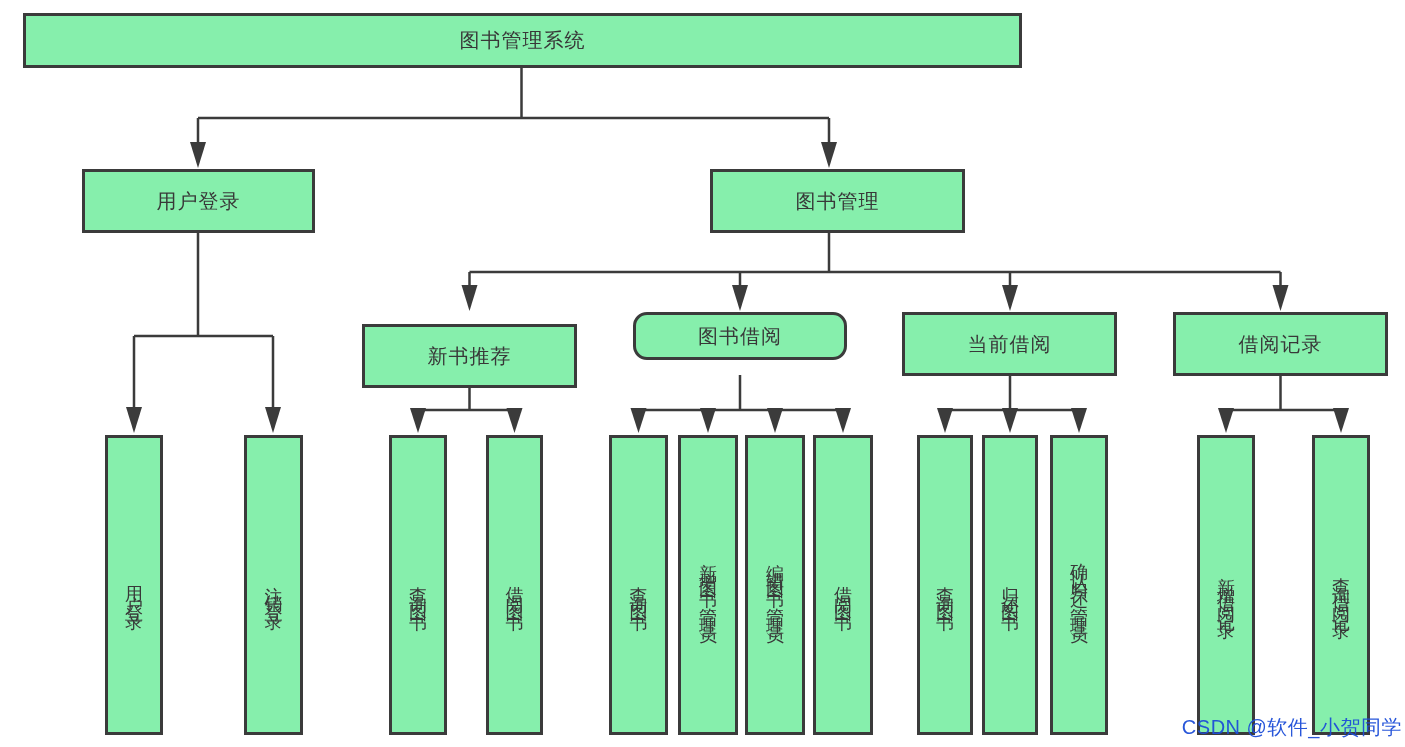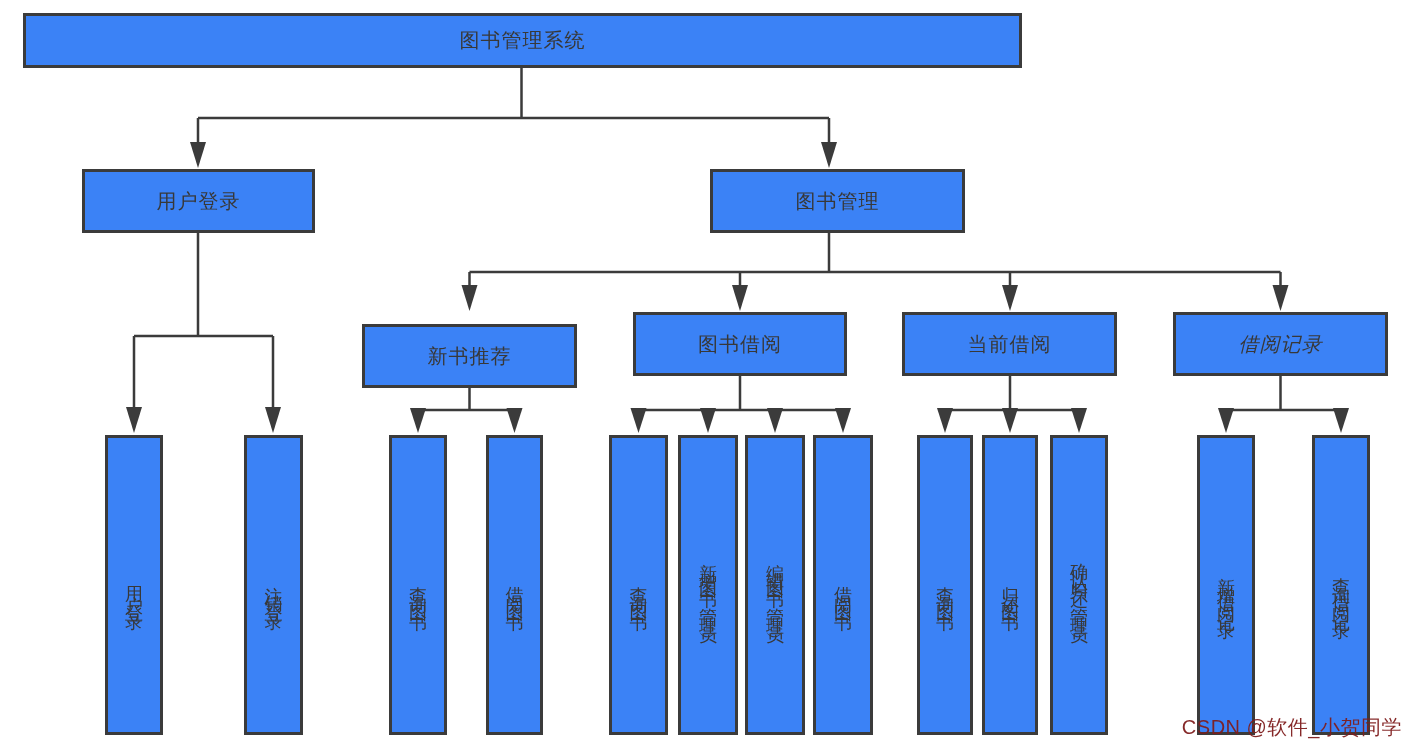"图书管理系统" .node { background: #3b82f6 -> #86efac }
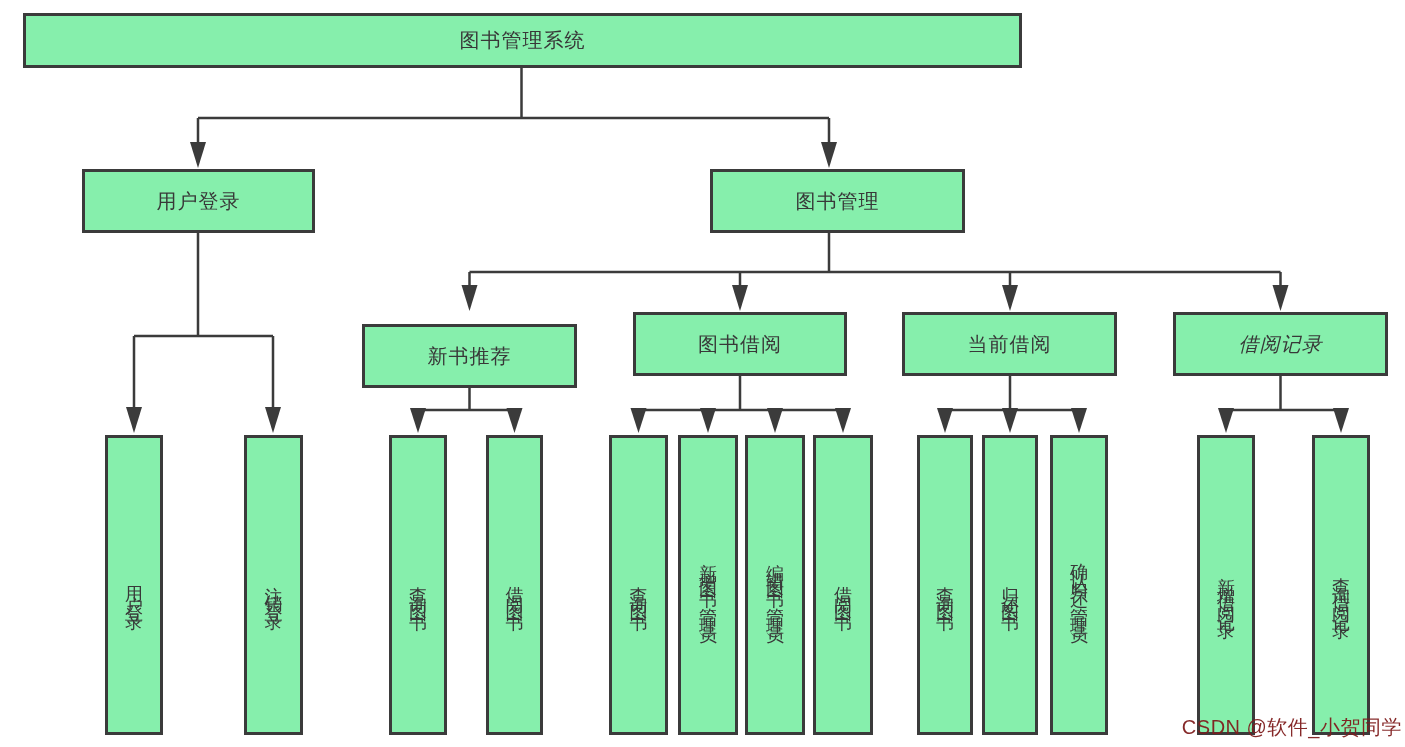"图书借阅" div.node { border-radius: none -> 14px; height: 64px -> 48px }
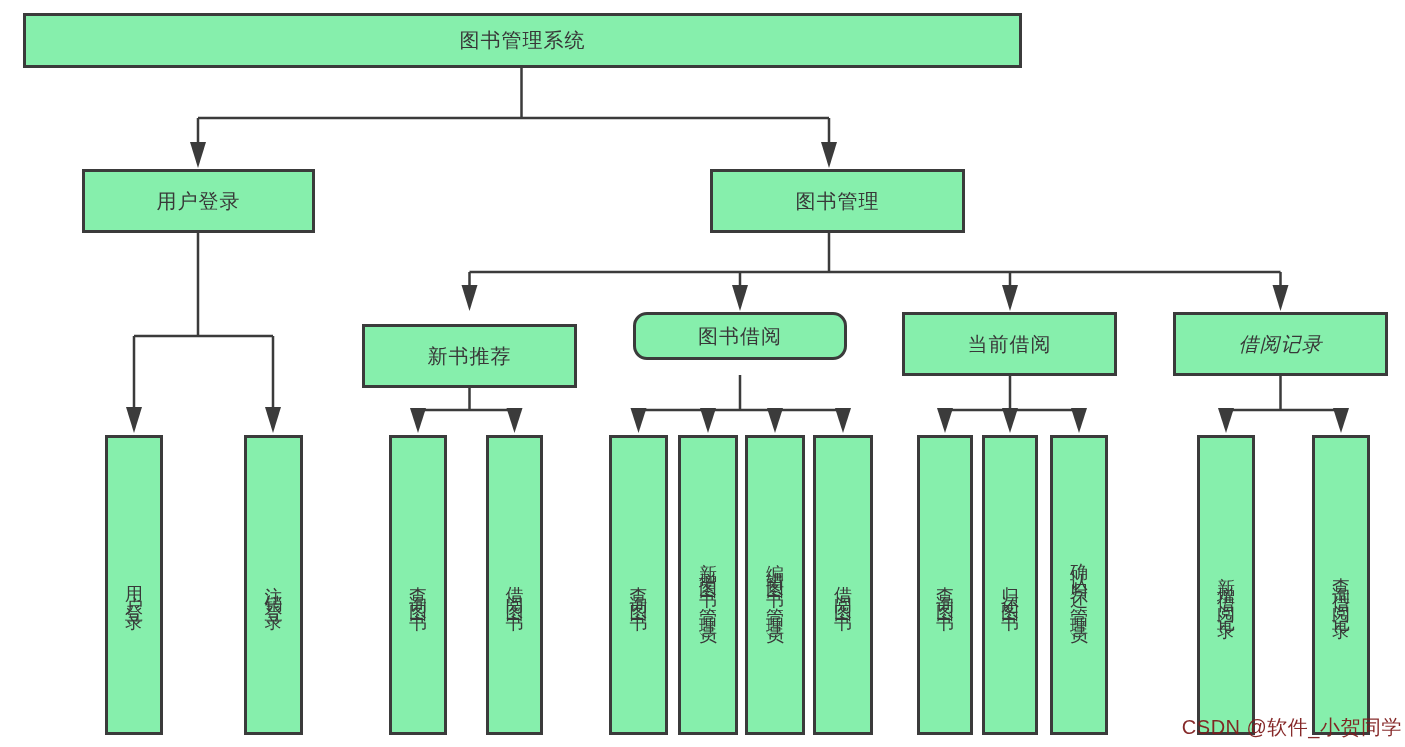"借阅记录" div.node { font-style: italic -> none }
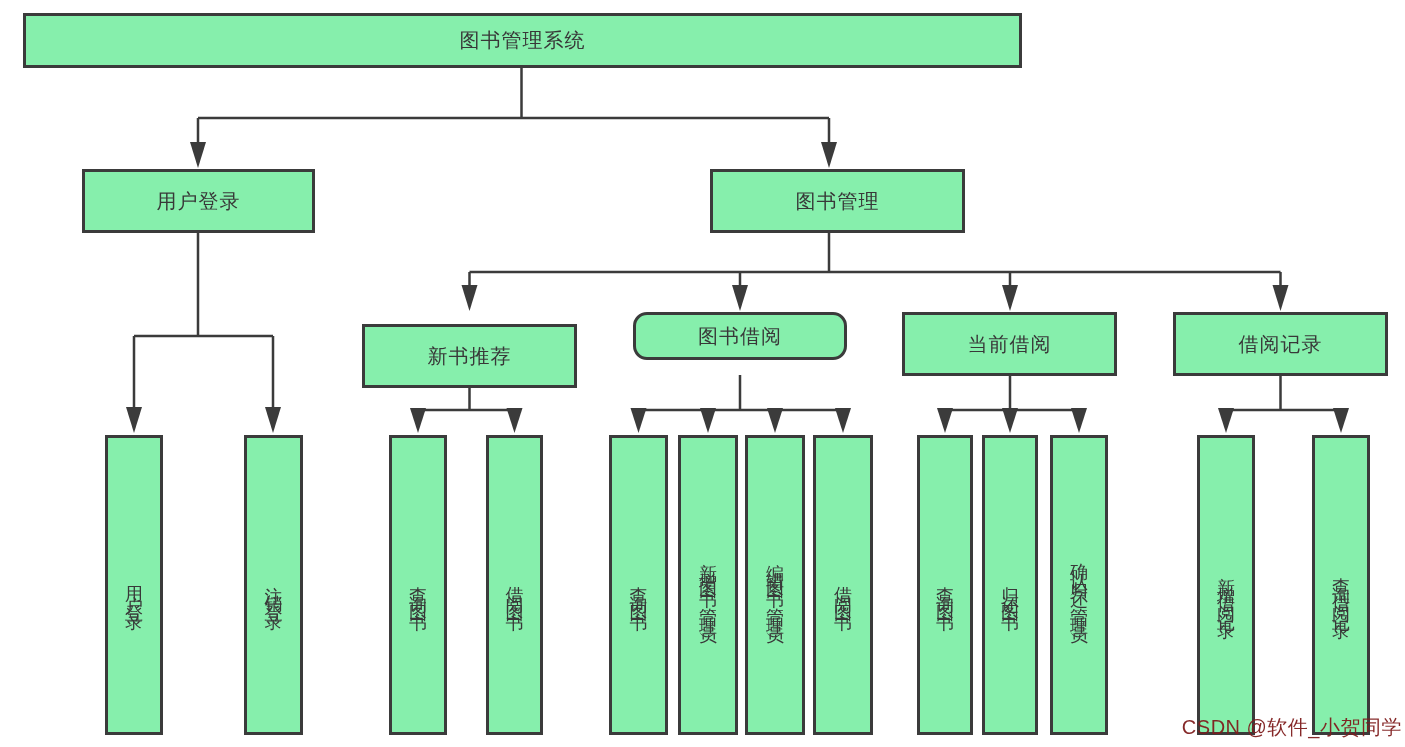"CSDN @软件_小贺同学" .watermark { color: #7f1d1d -> #1d4ed8 }
